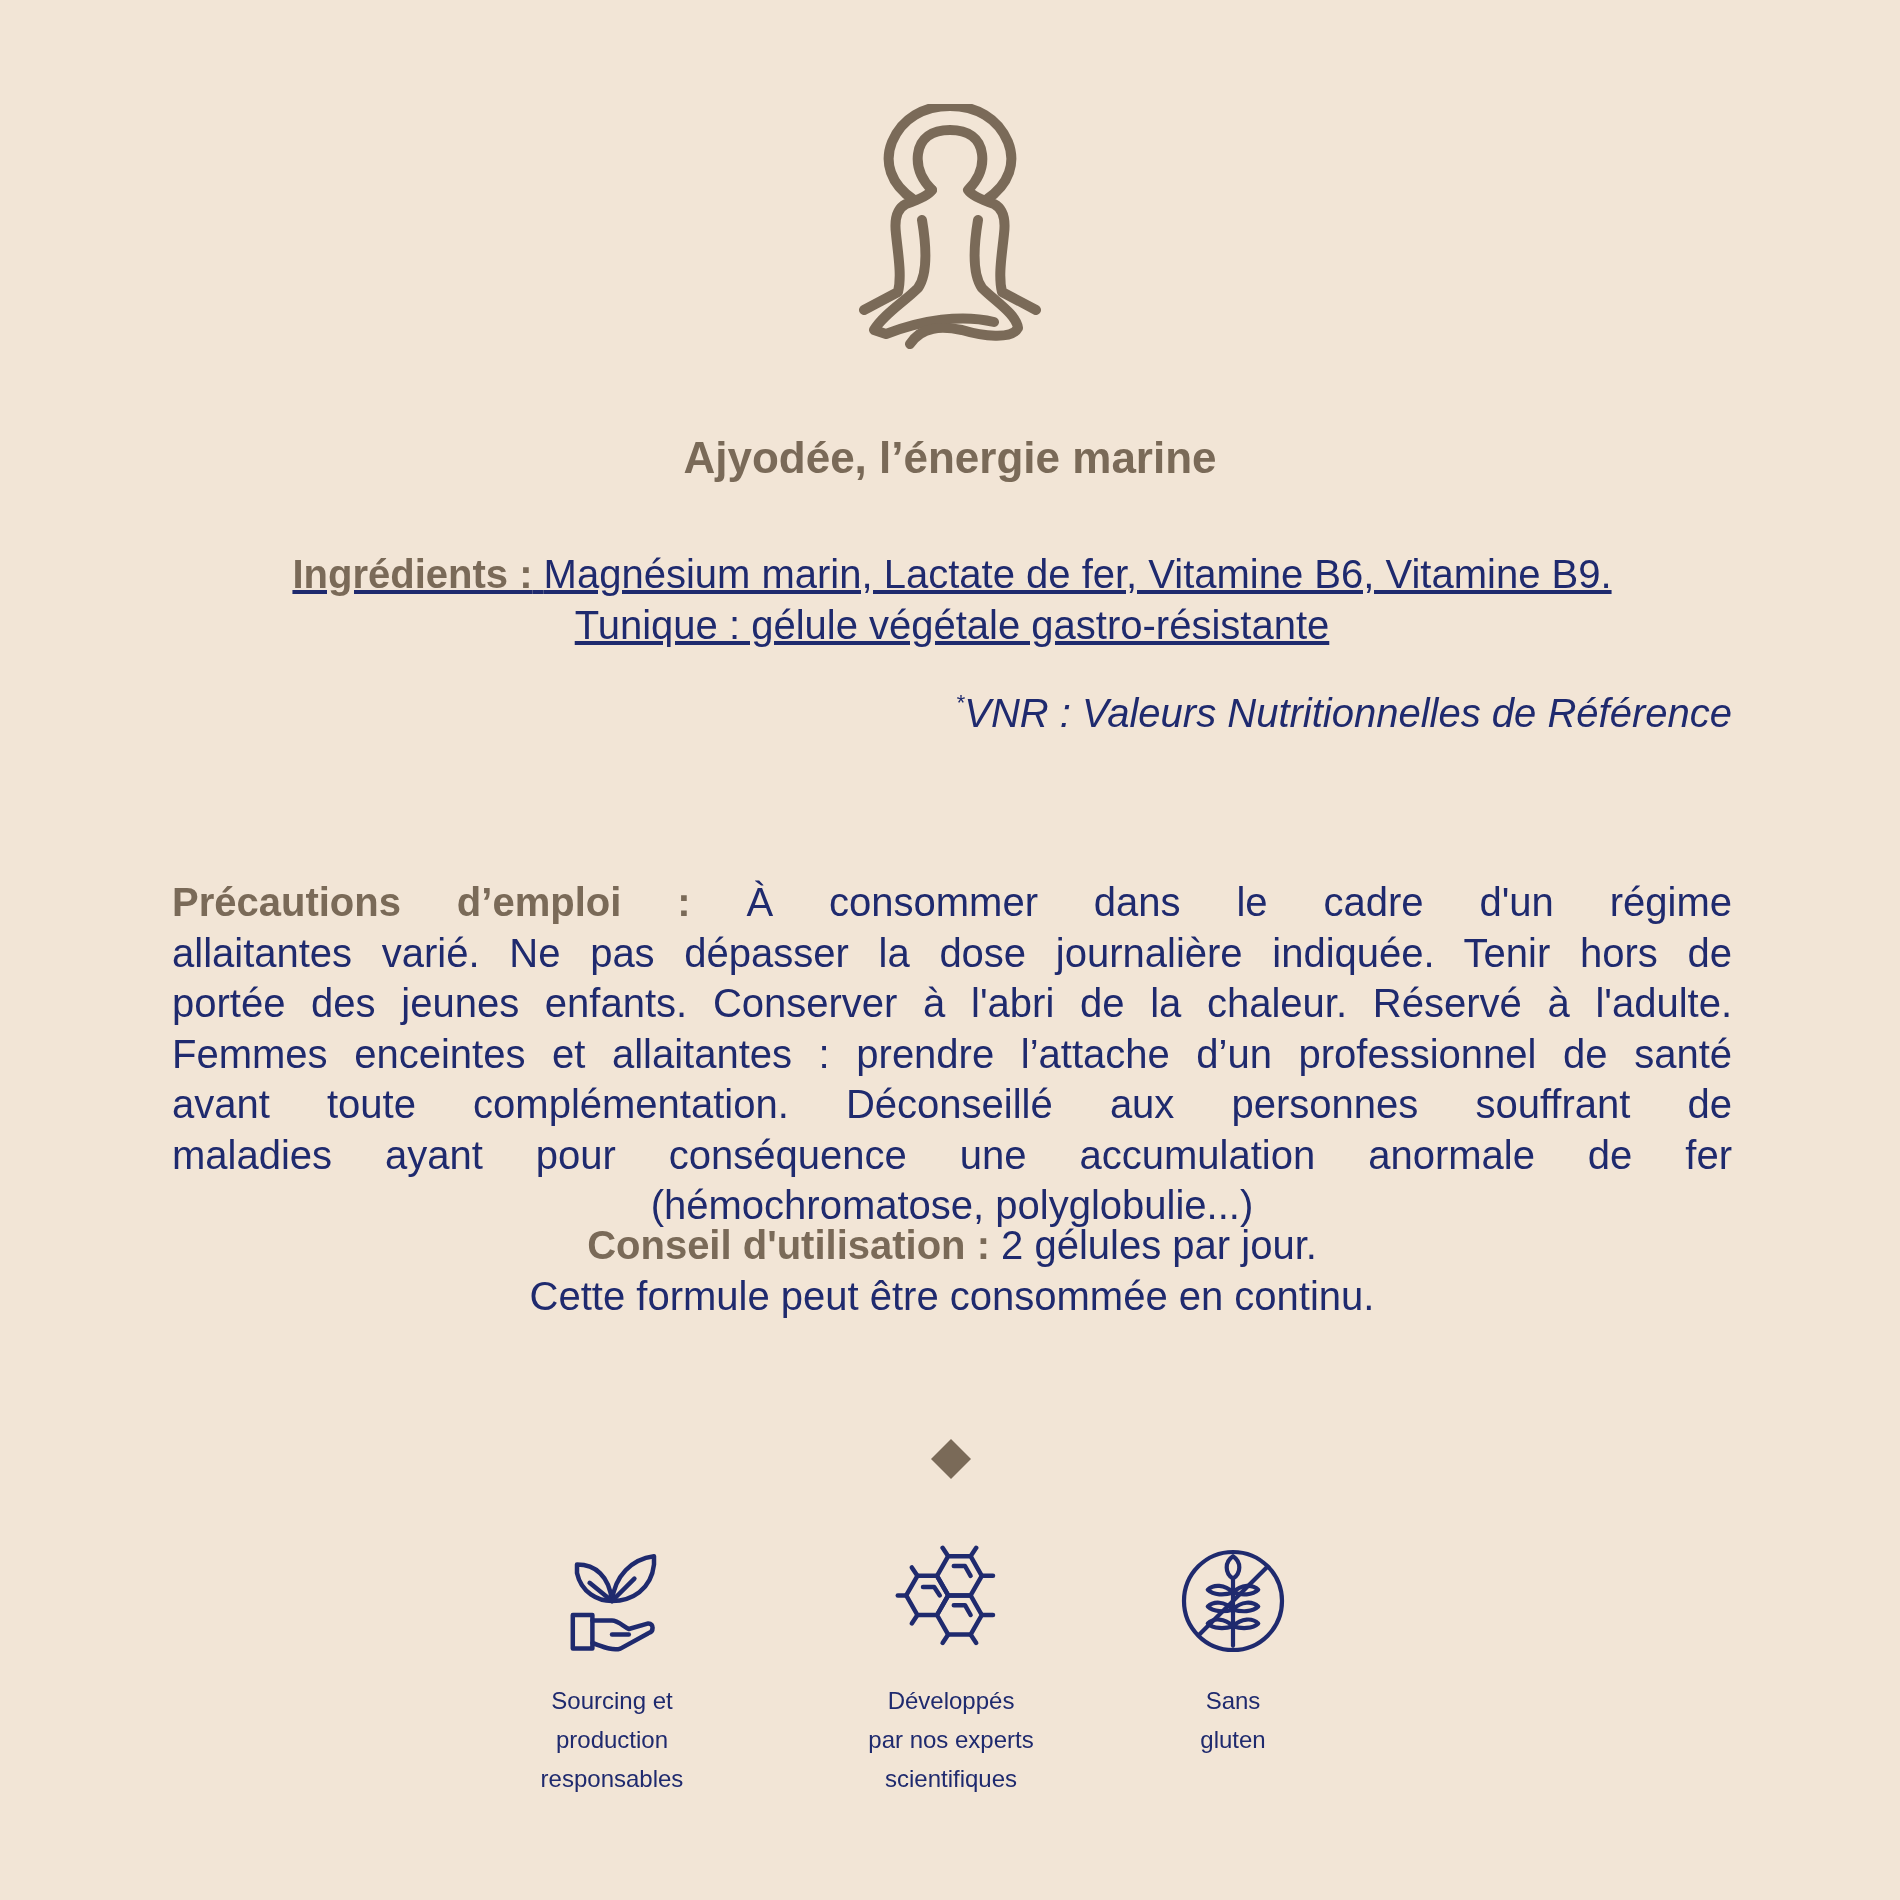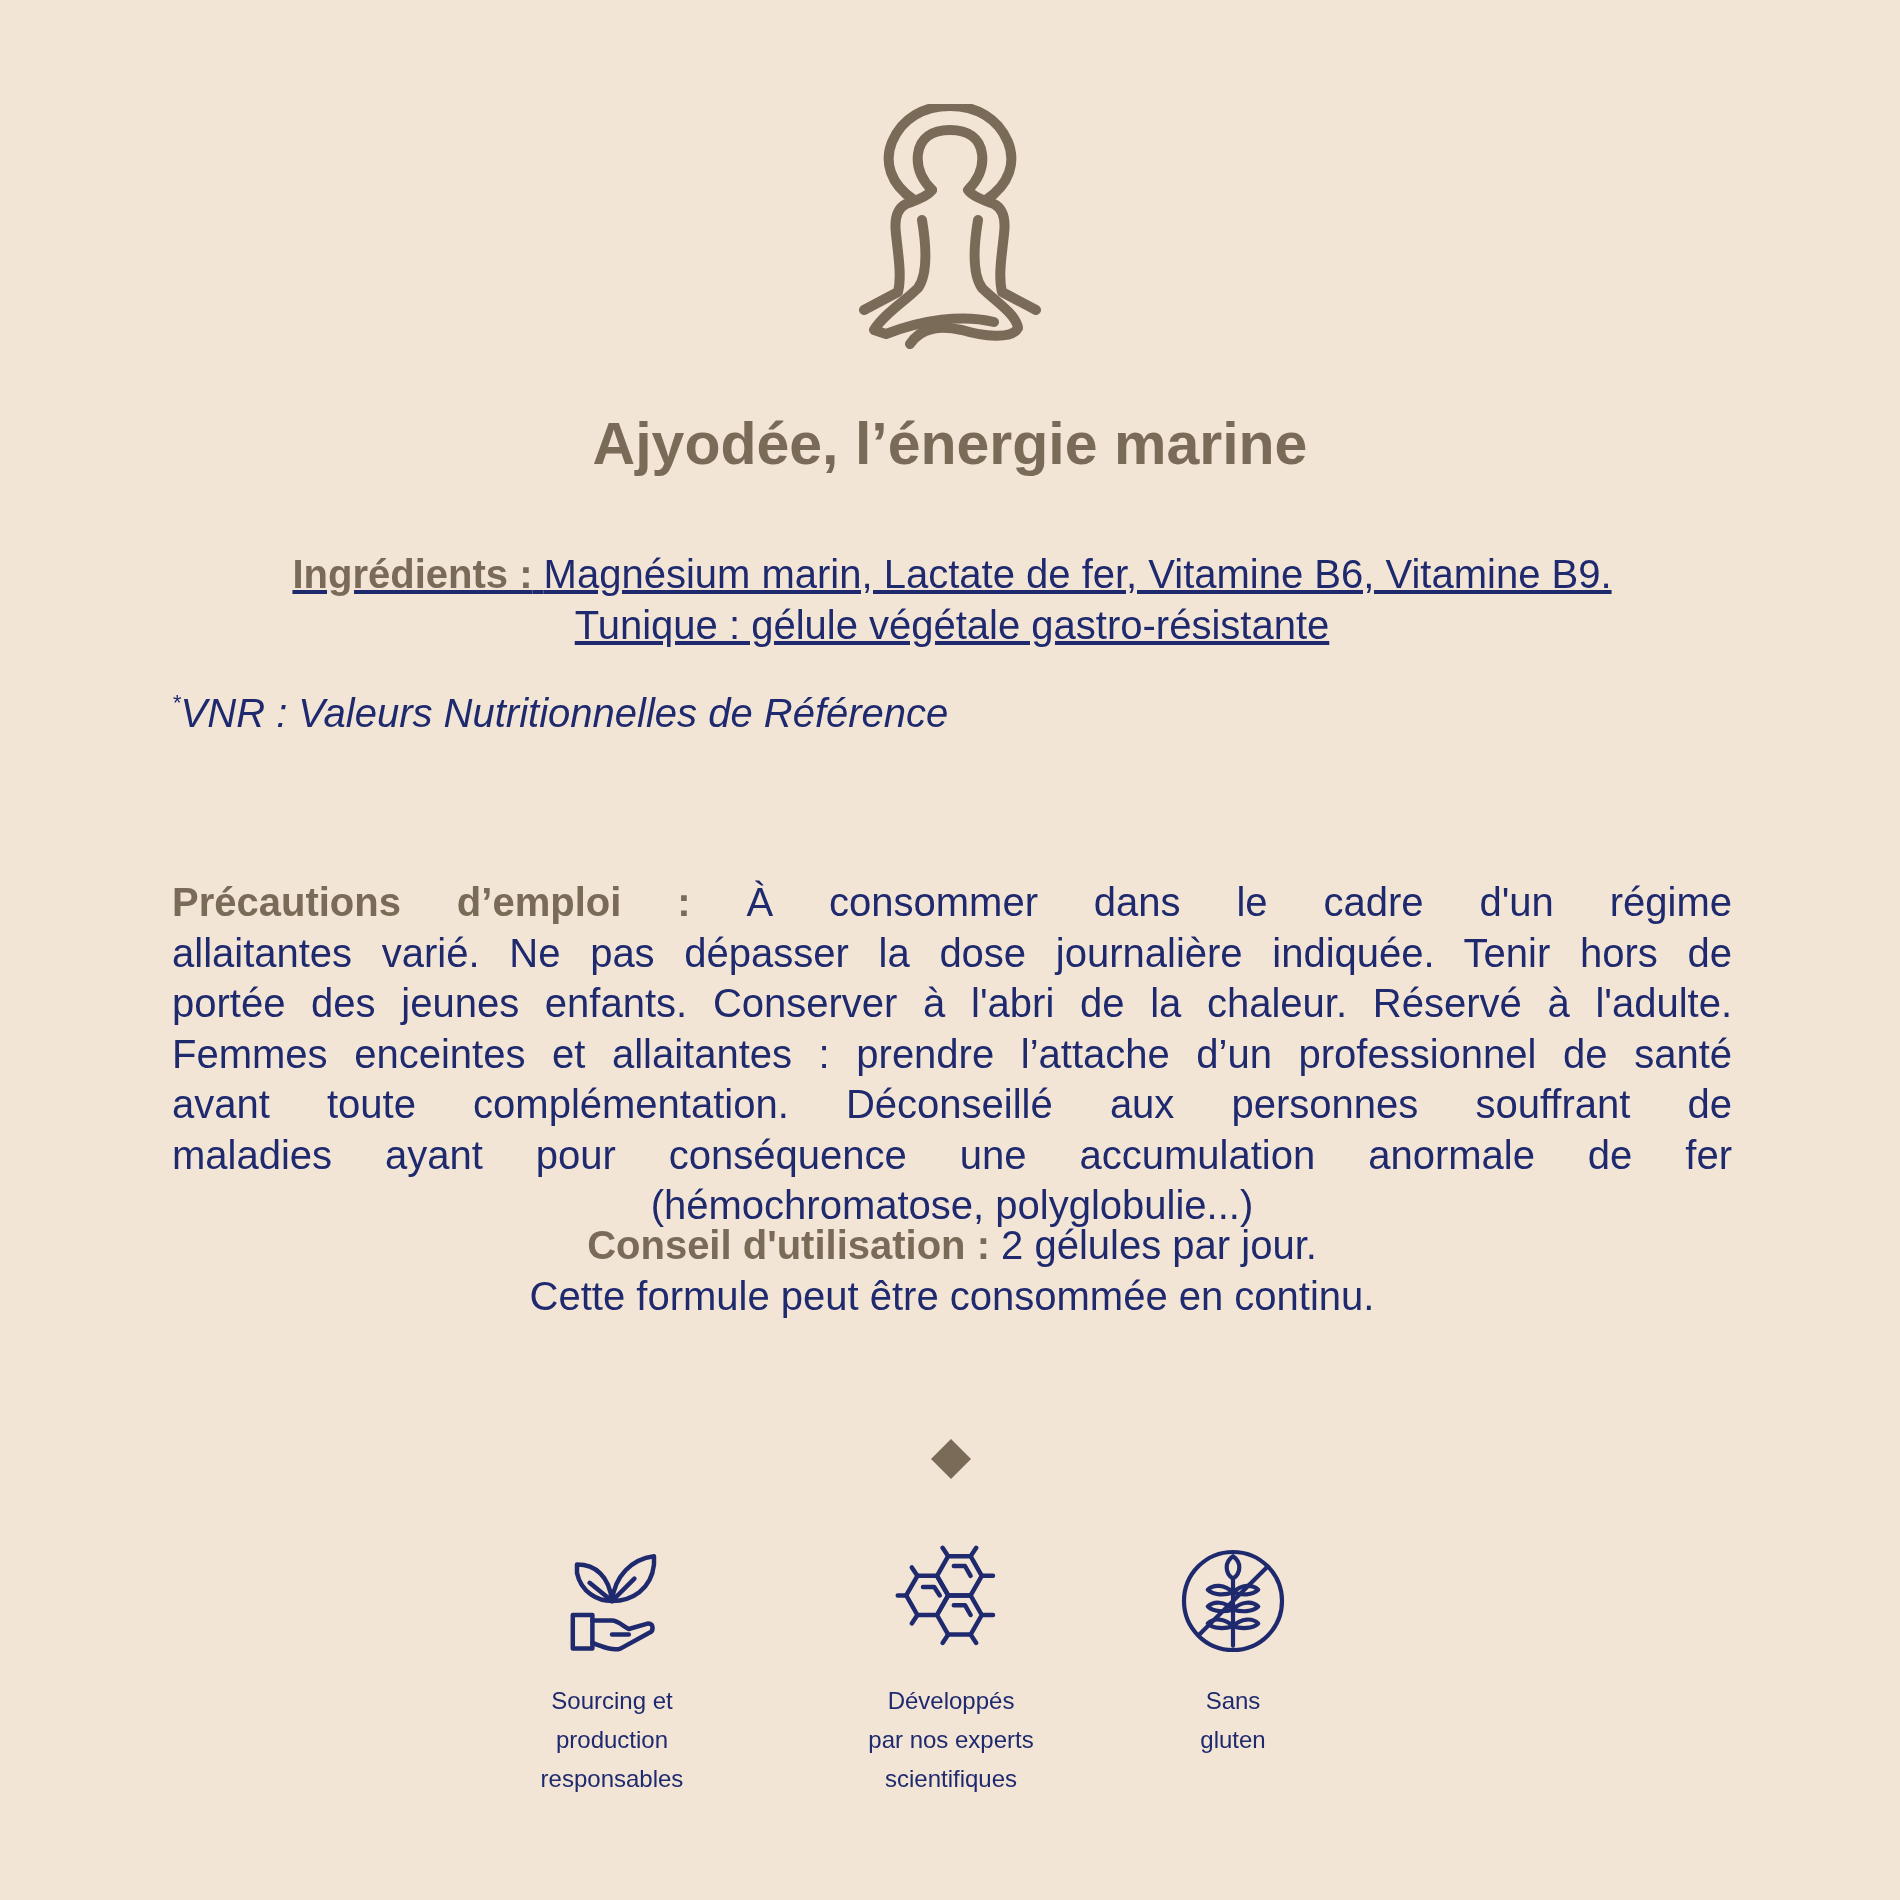"Ajyodée, l’énergie marine" #title { font-size: 59px -> 44px; top: 404px -> 418px }
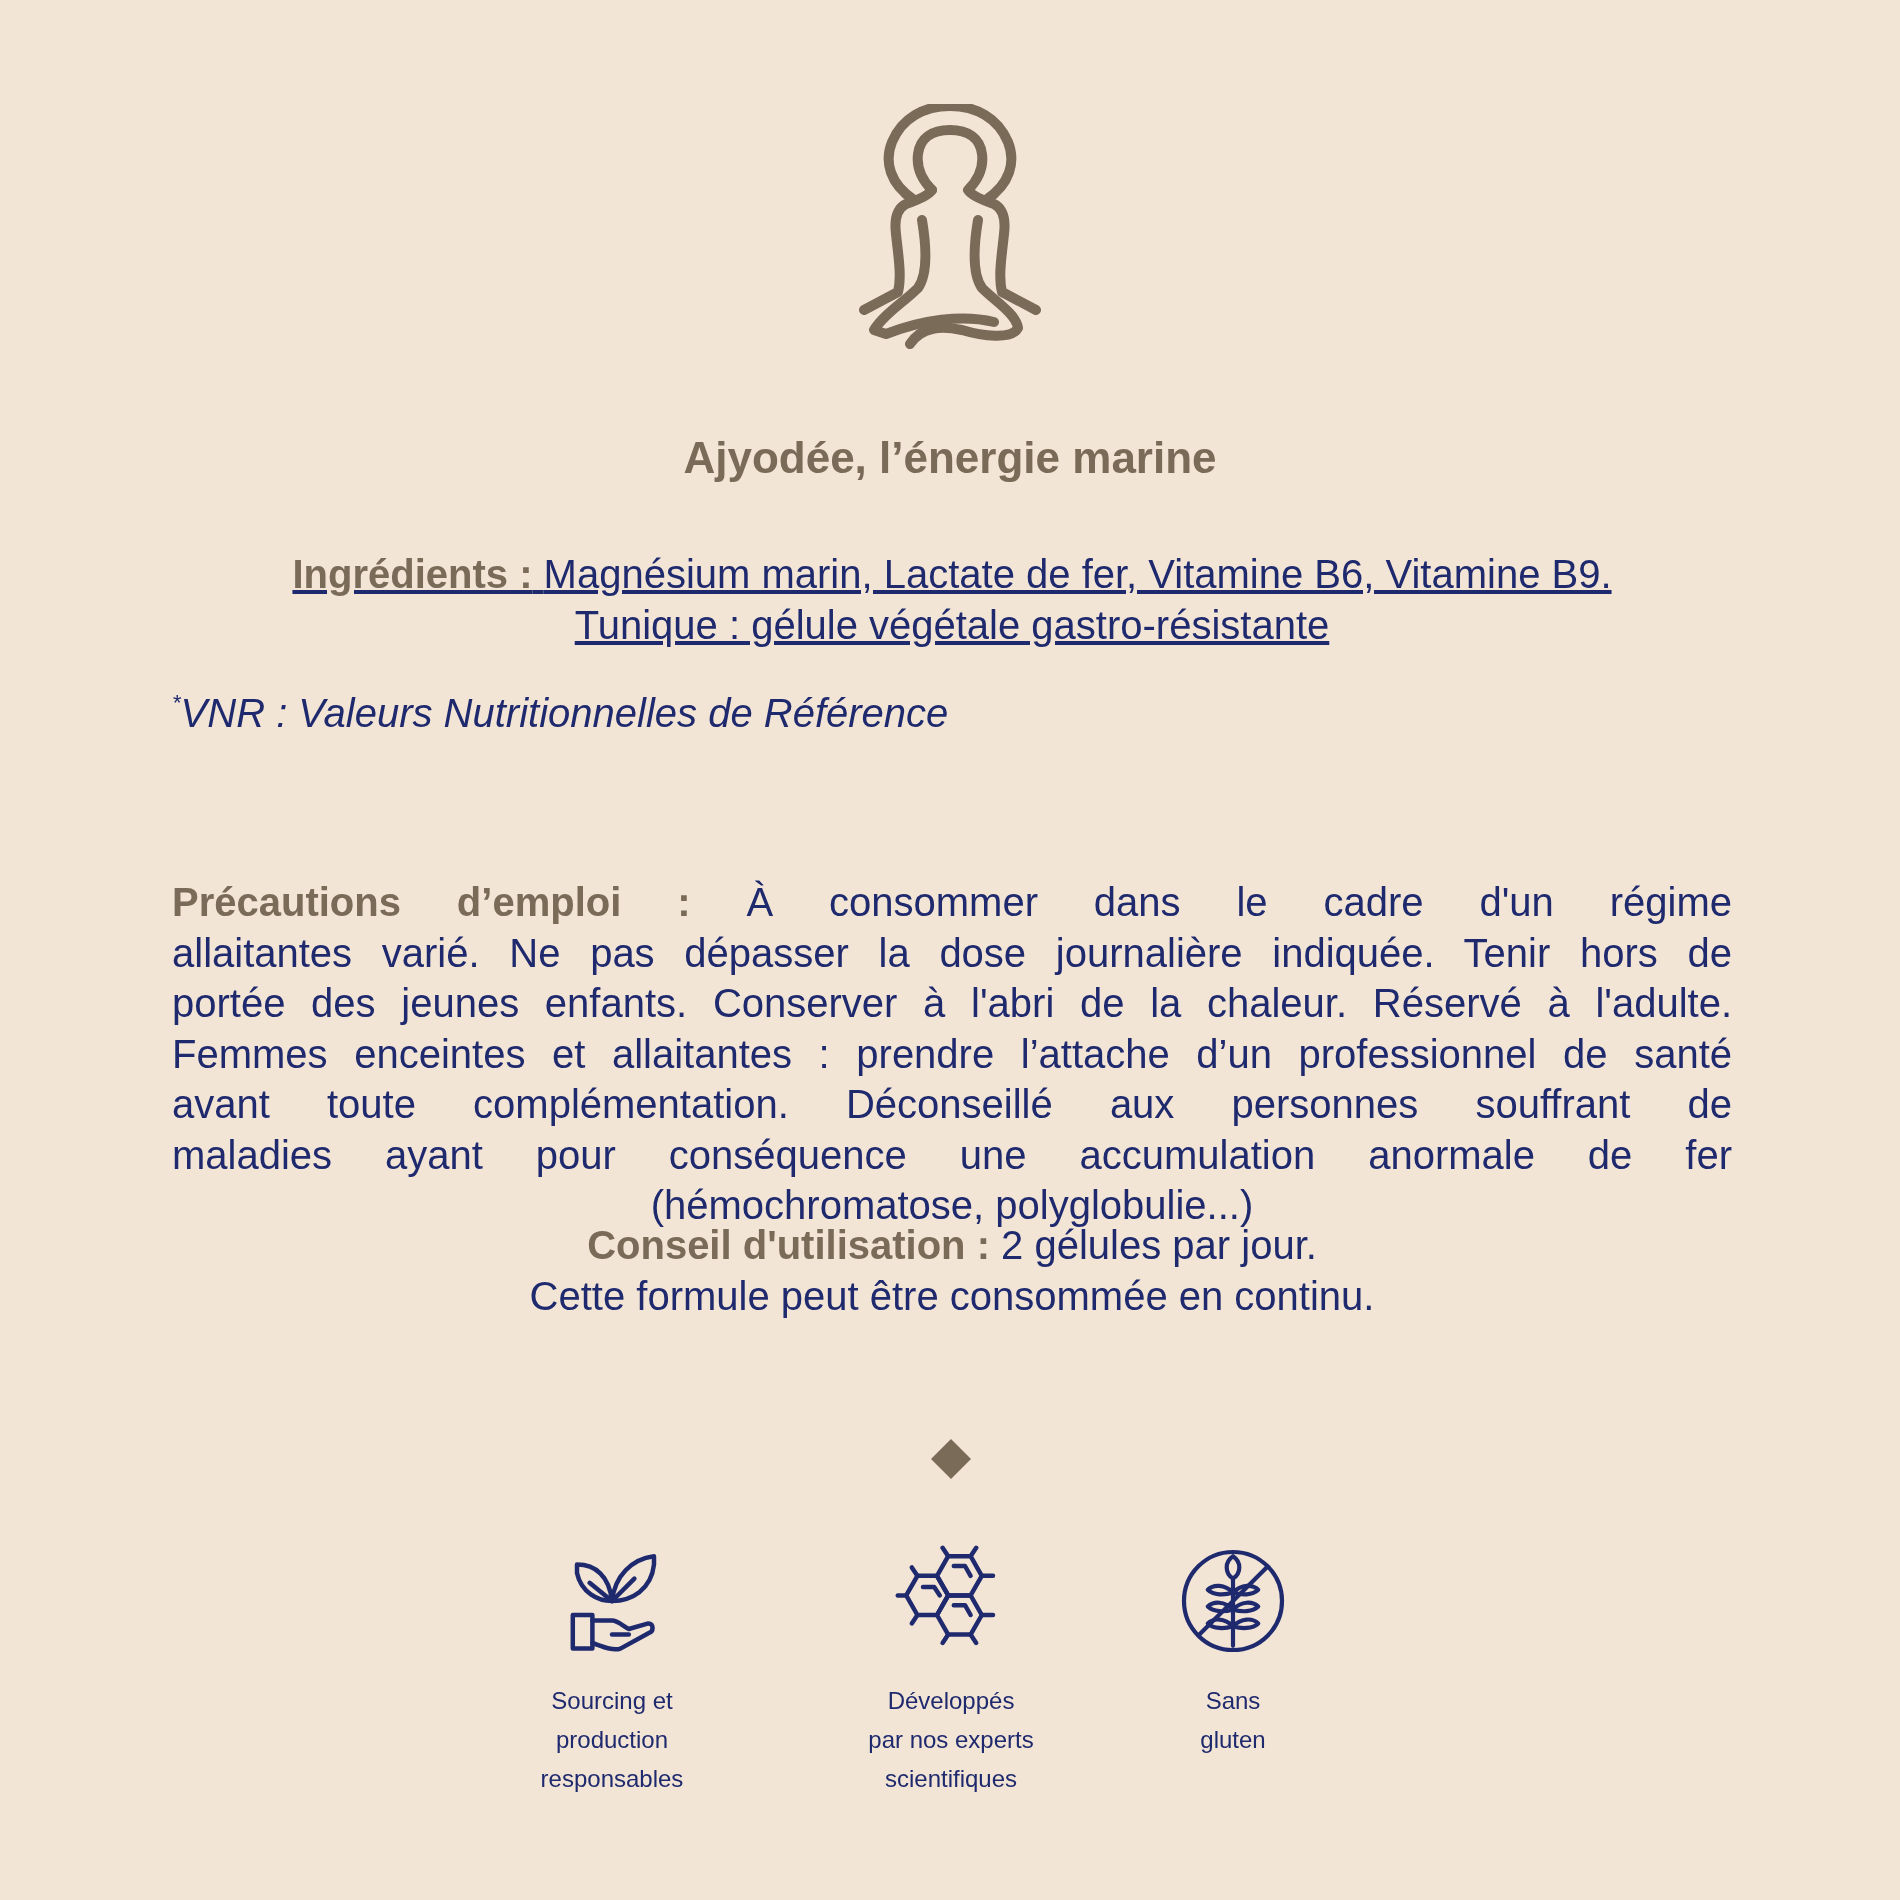"*VNR : Valeurs Nutritionnelles de" span.line { text-align: left -> right }
